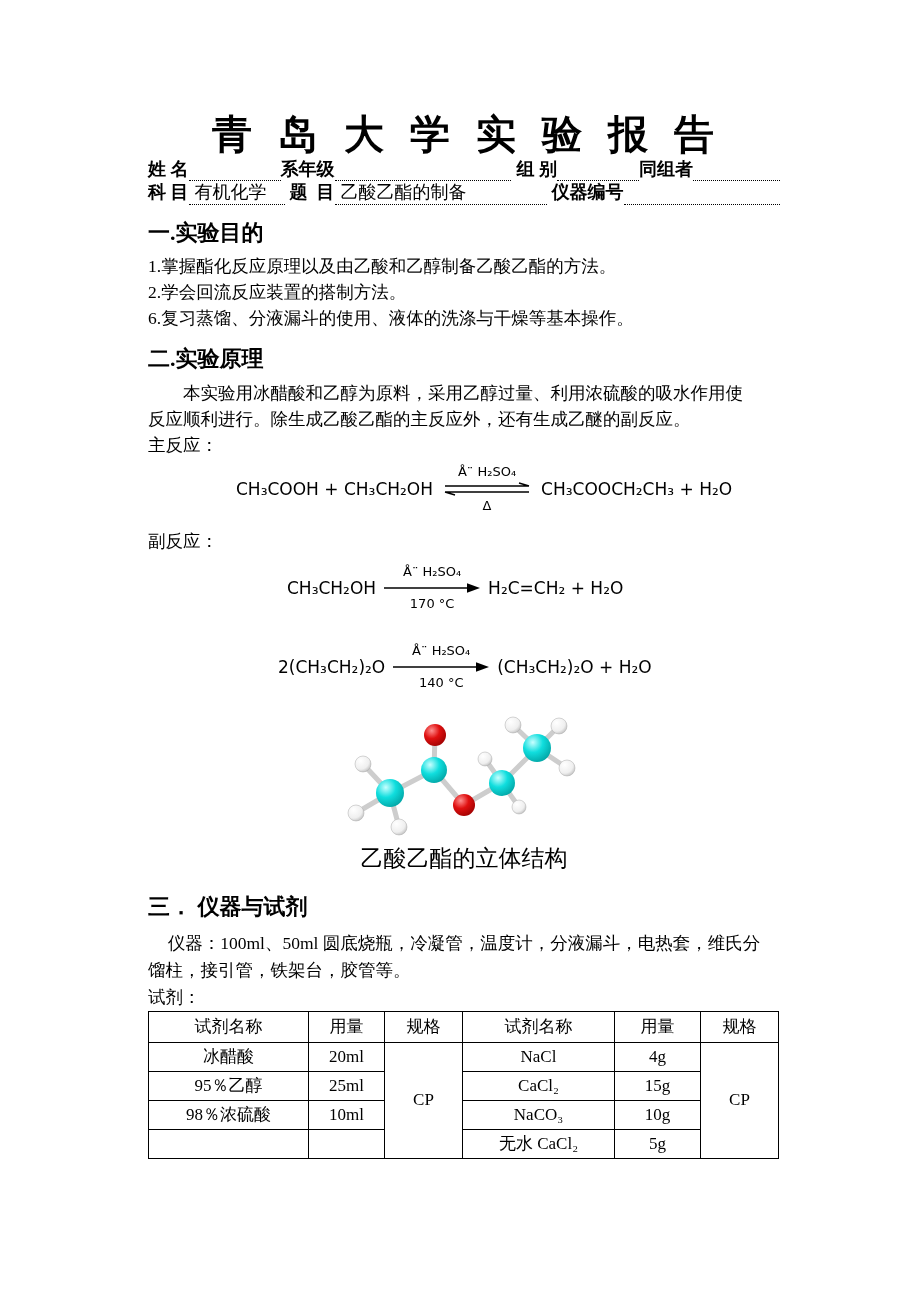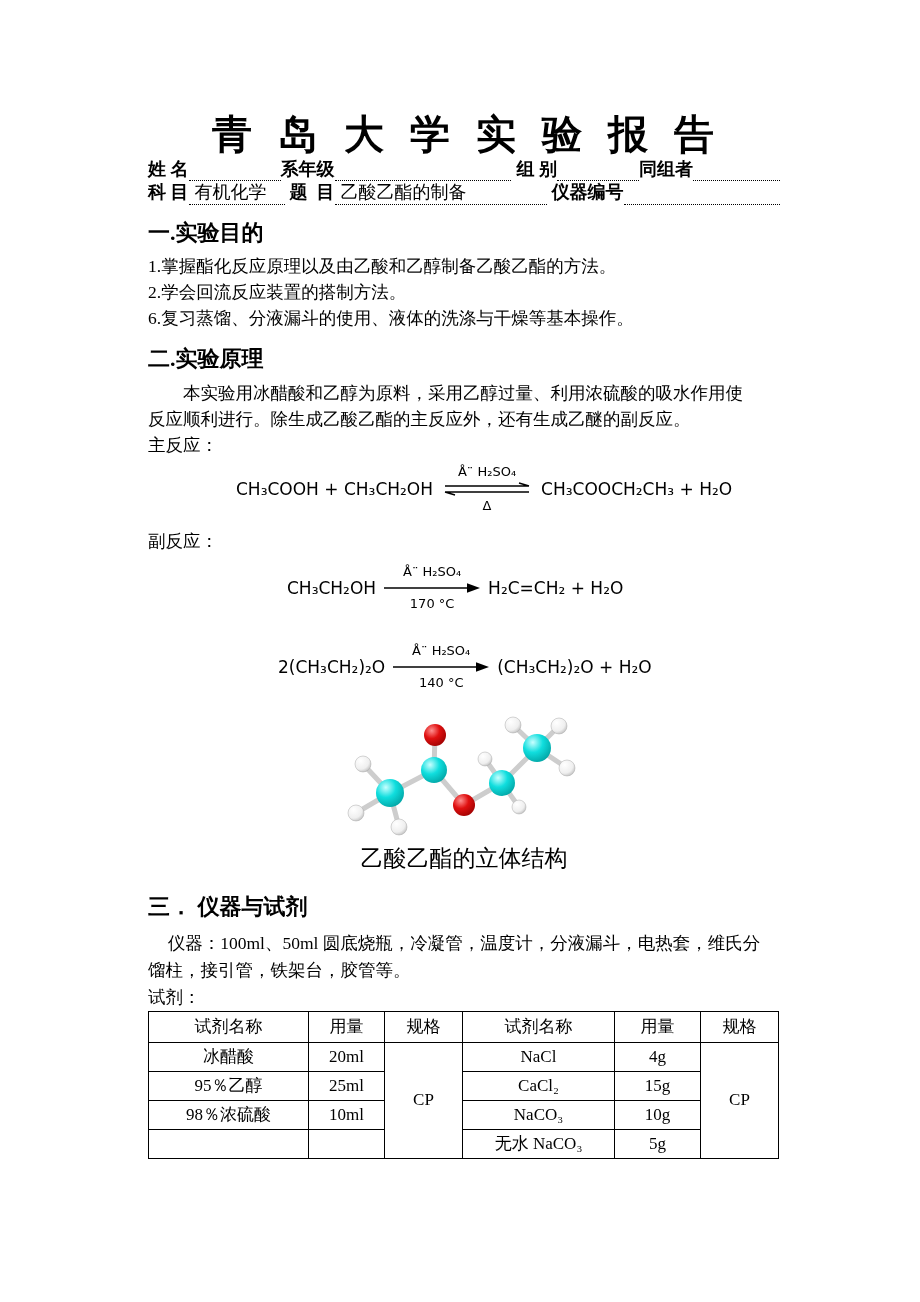"无水 NaCO₃" td { text: NaCO₃ -> CaCl₂ }
